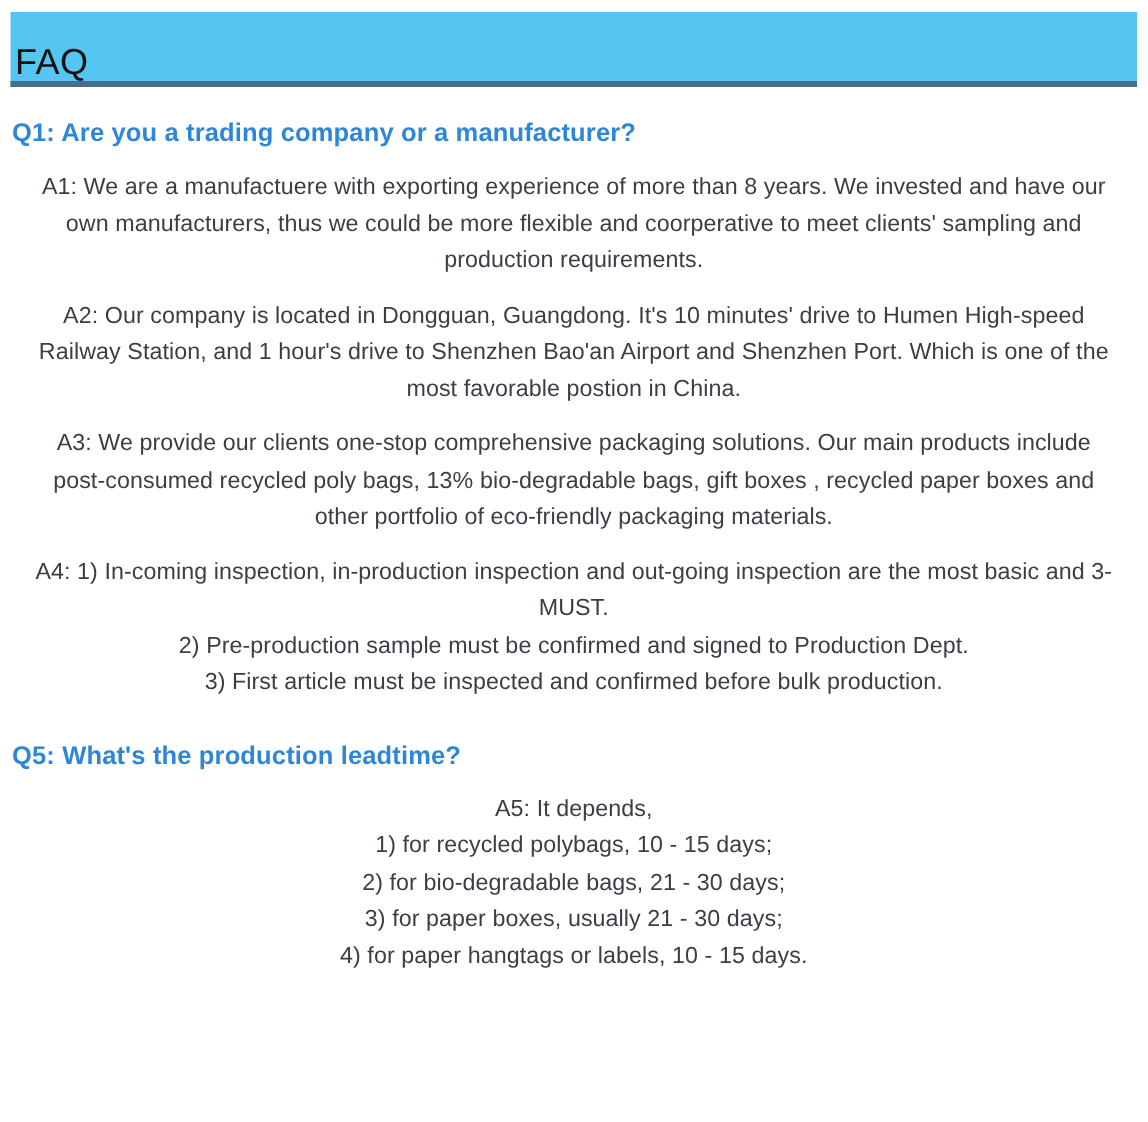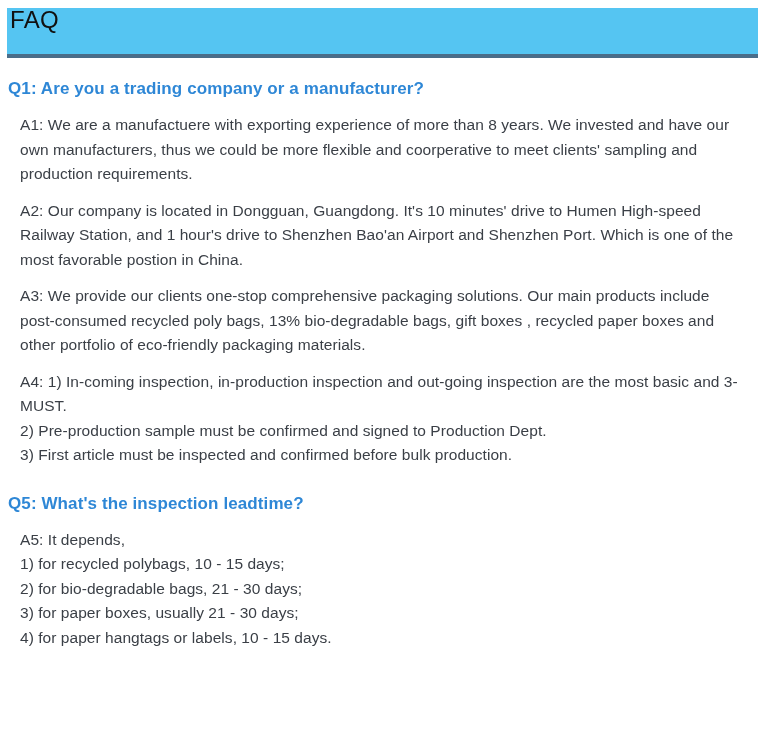"FAQ" .banner { align-items: flex-start -> flex-end }
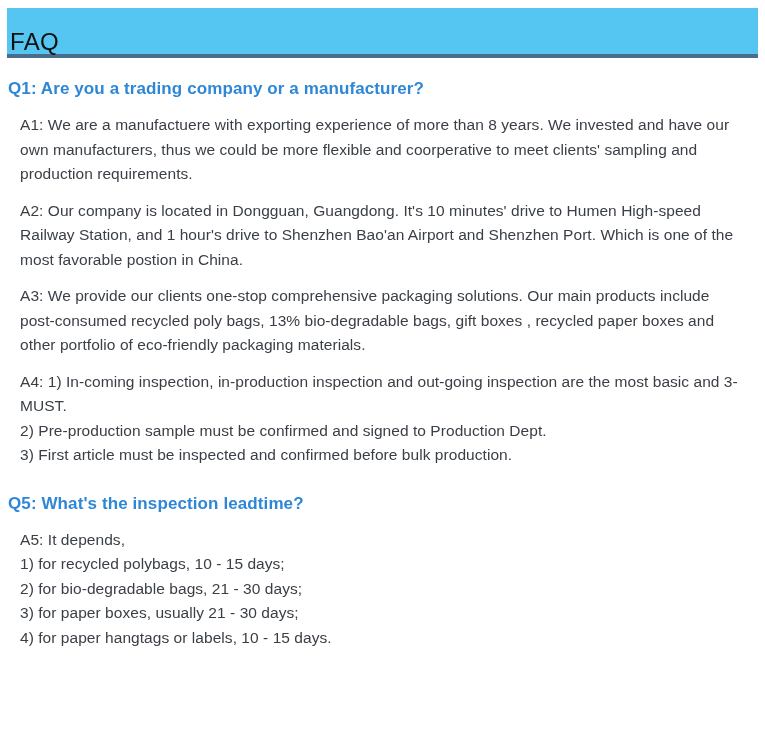"A1: We are a manufactuere" .faq-item .a { text-align: none -> center }
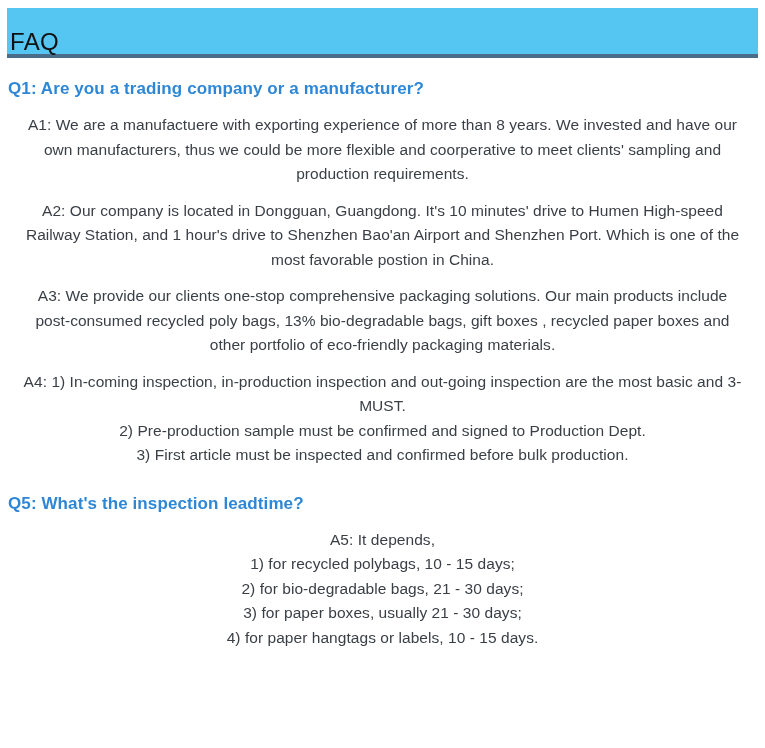"Q5: What's the inspection leadtime?" h3.q { text: inspection -> production }
